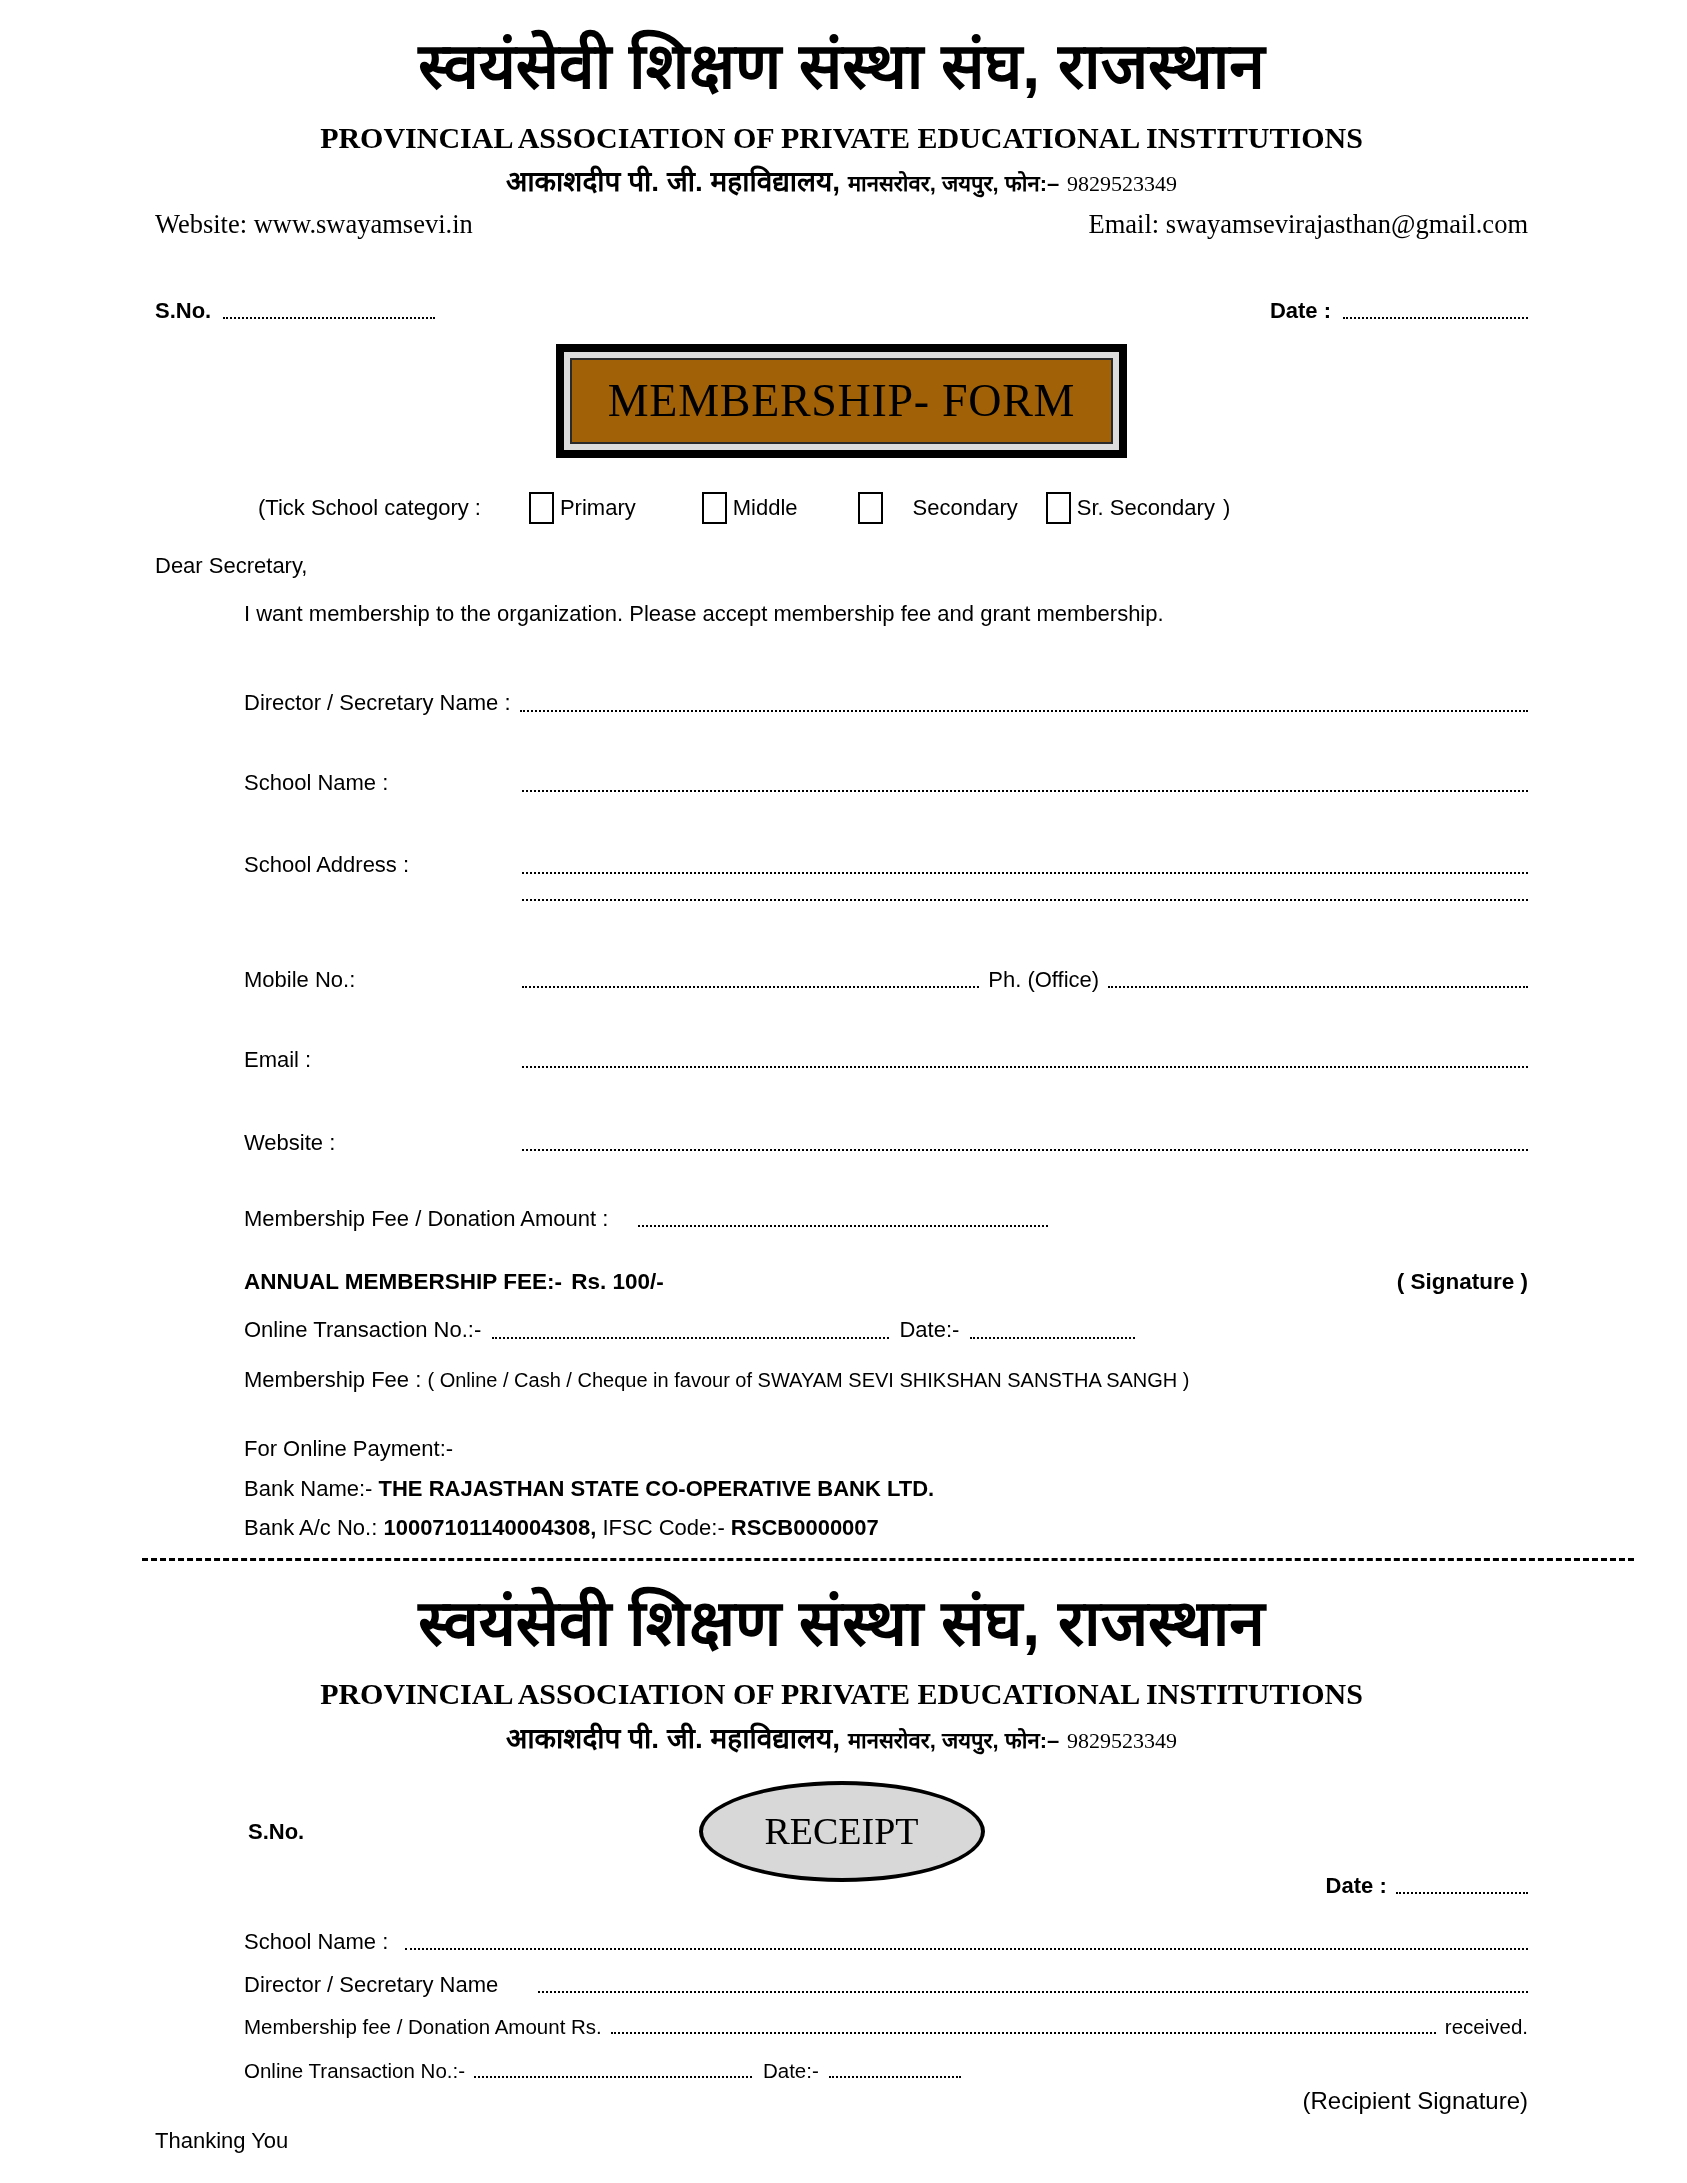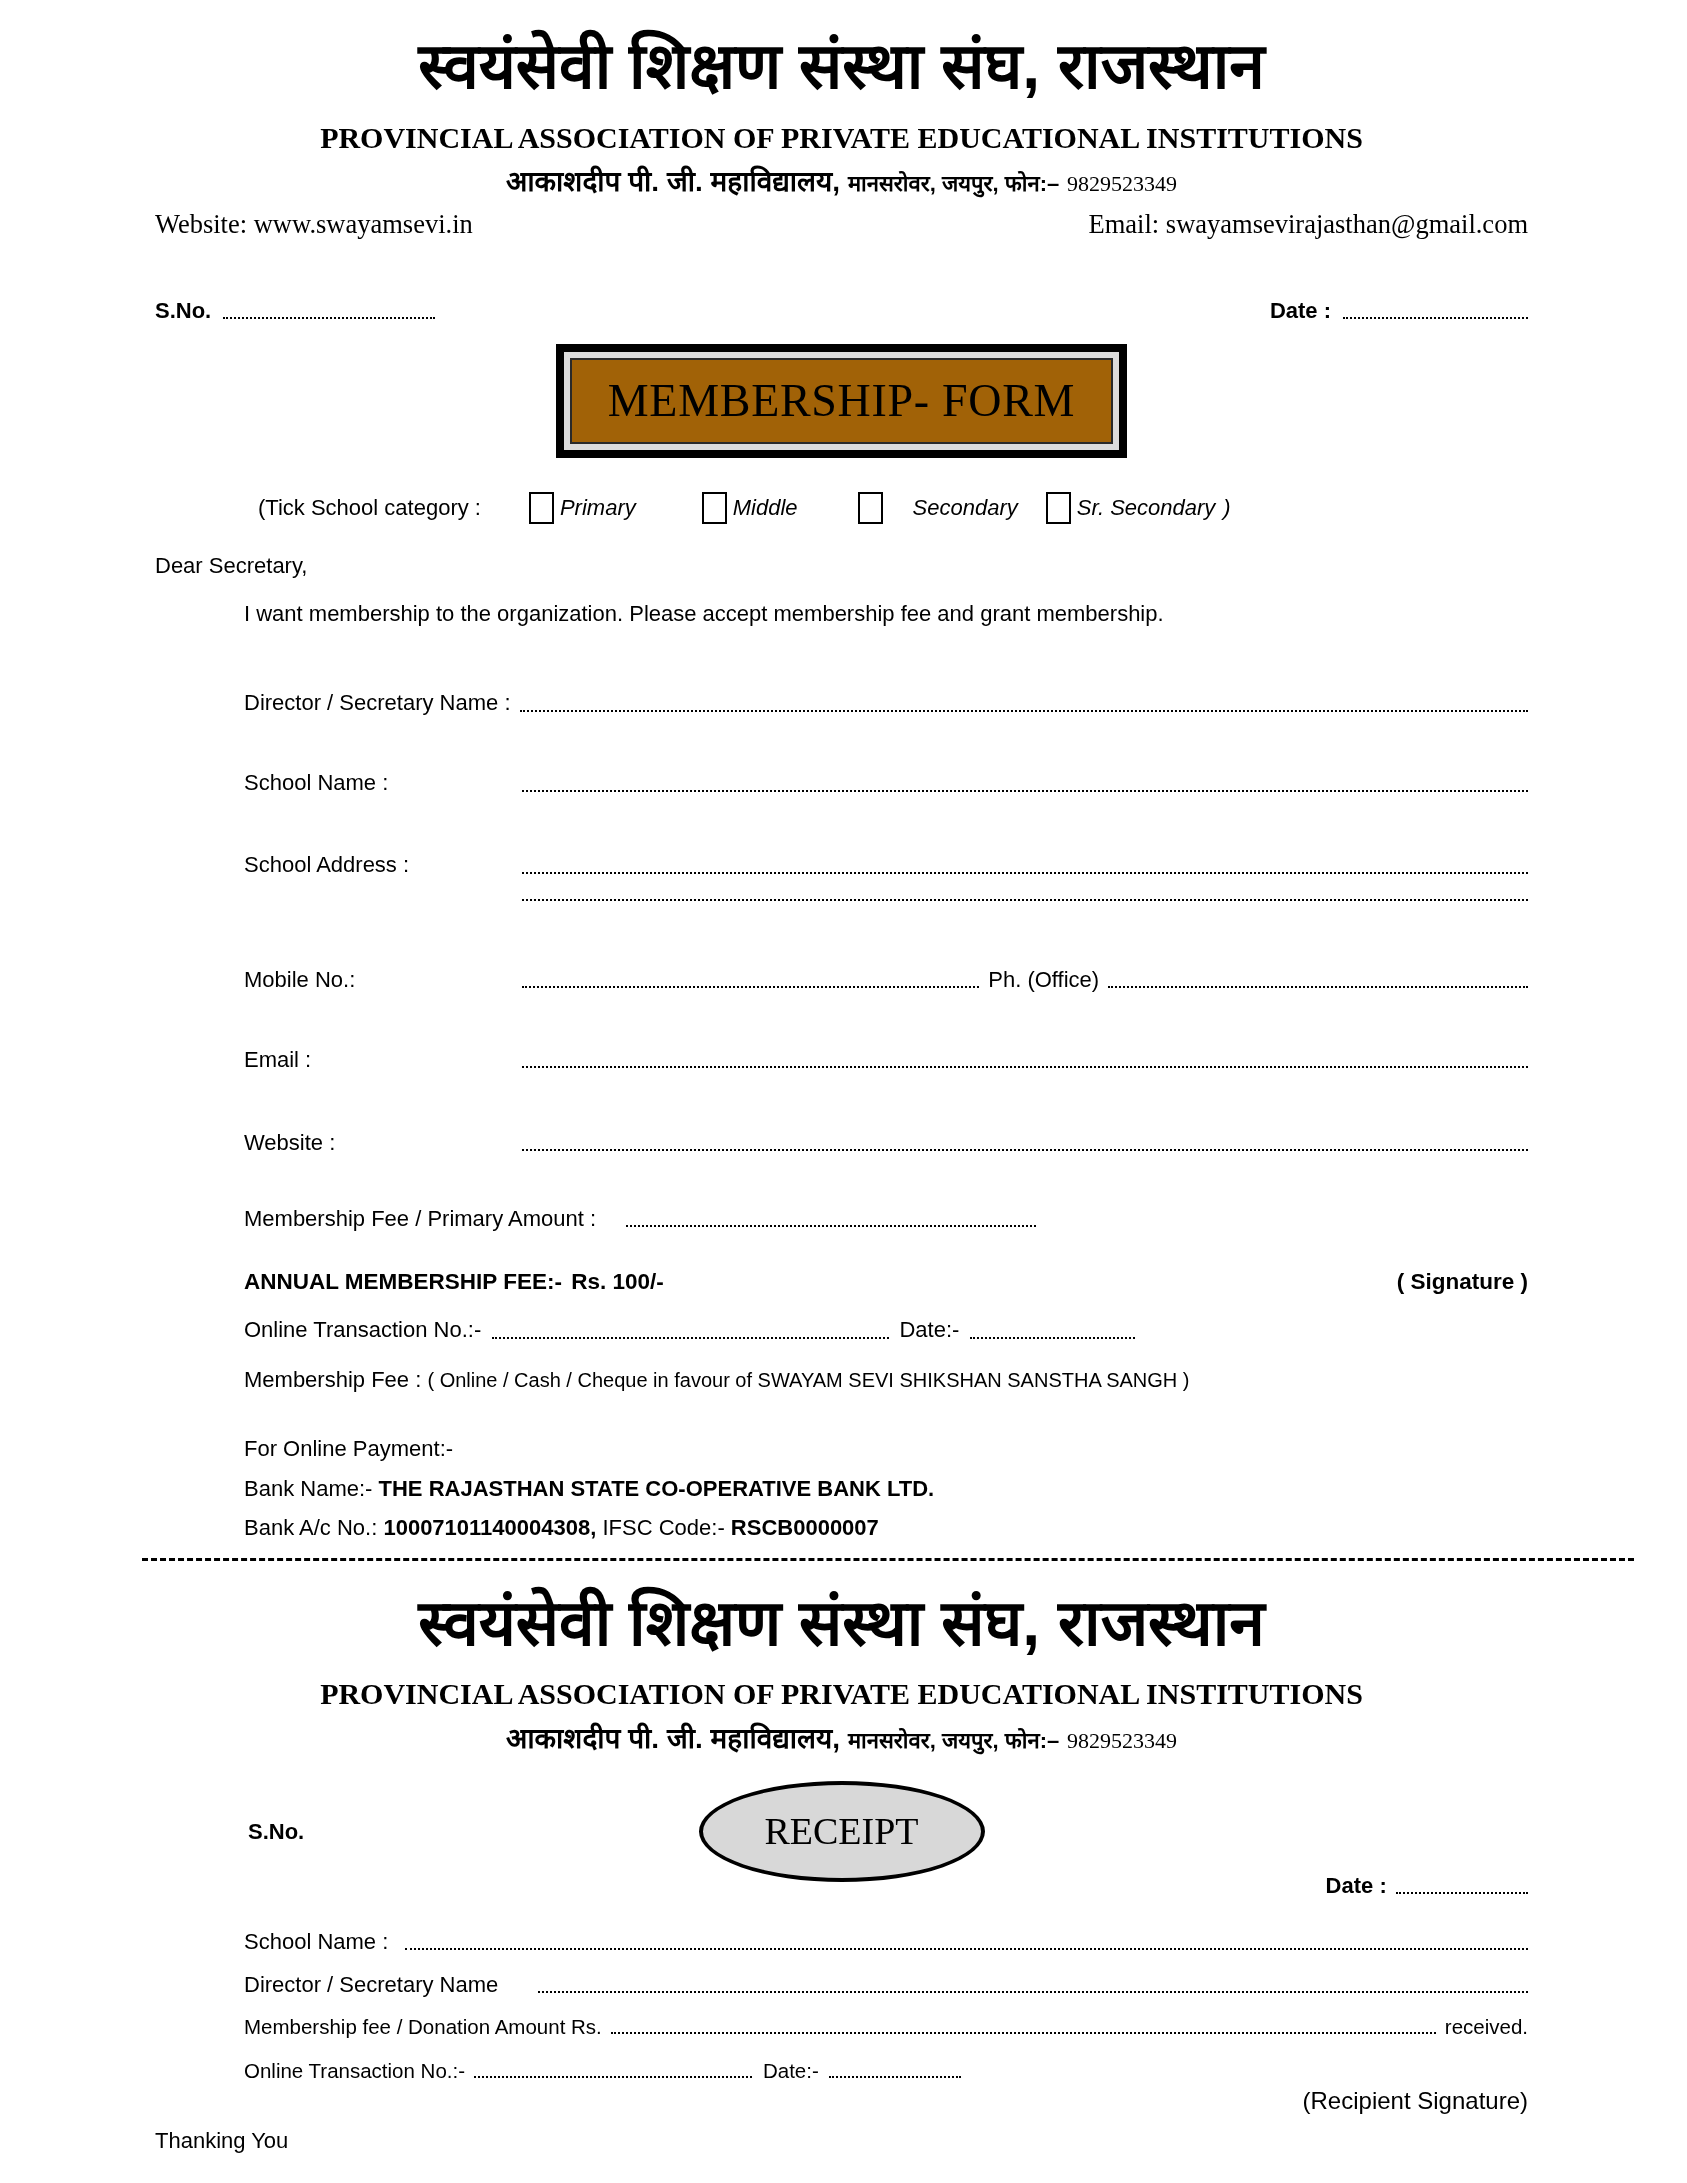"Primary" .cat-group { font-style: italic -> none }
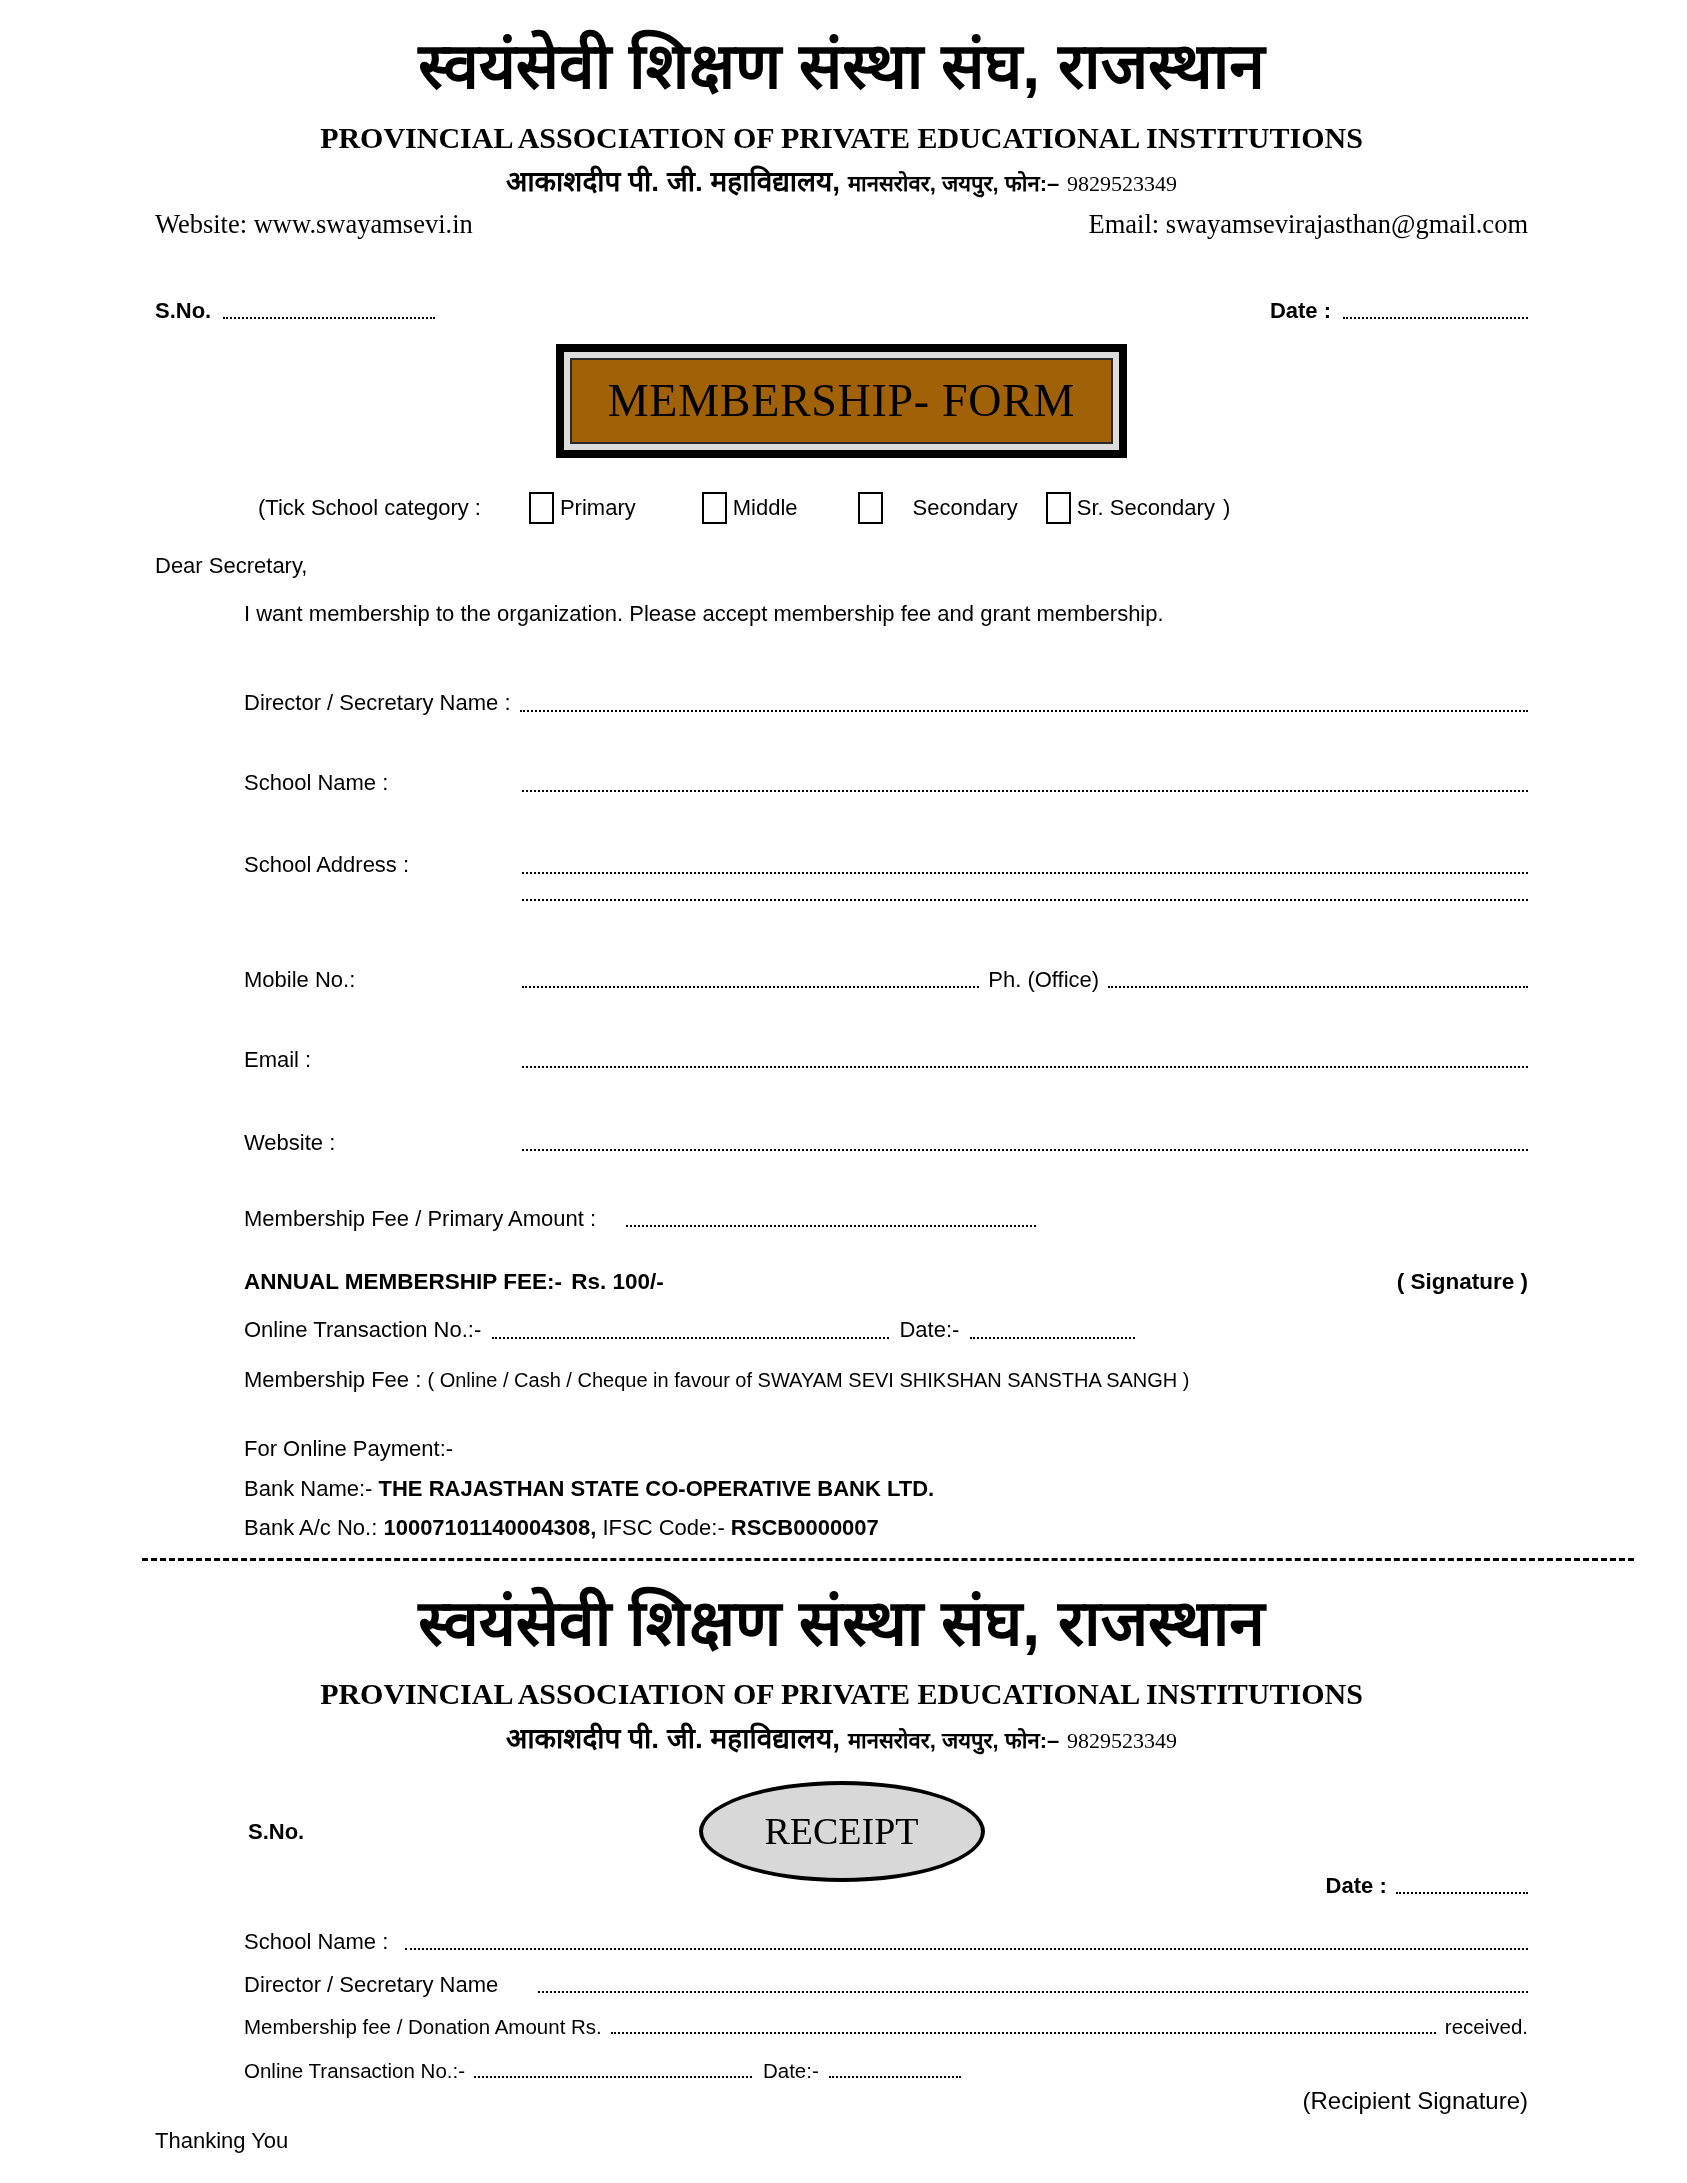"Membership Fee / Primary Amount" span.lbl { text: Primary -> Donation }
